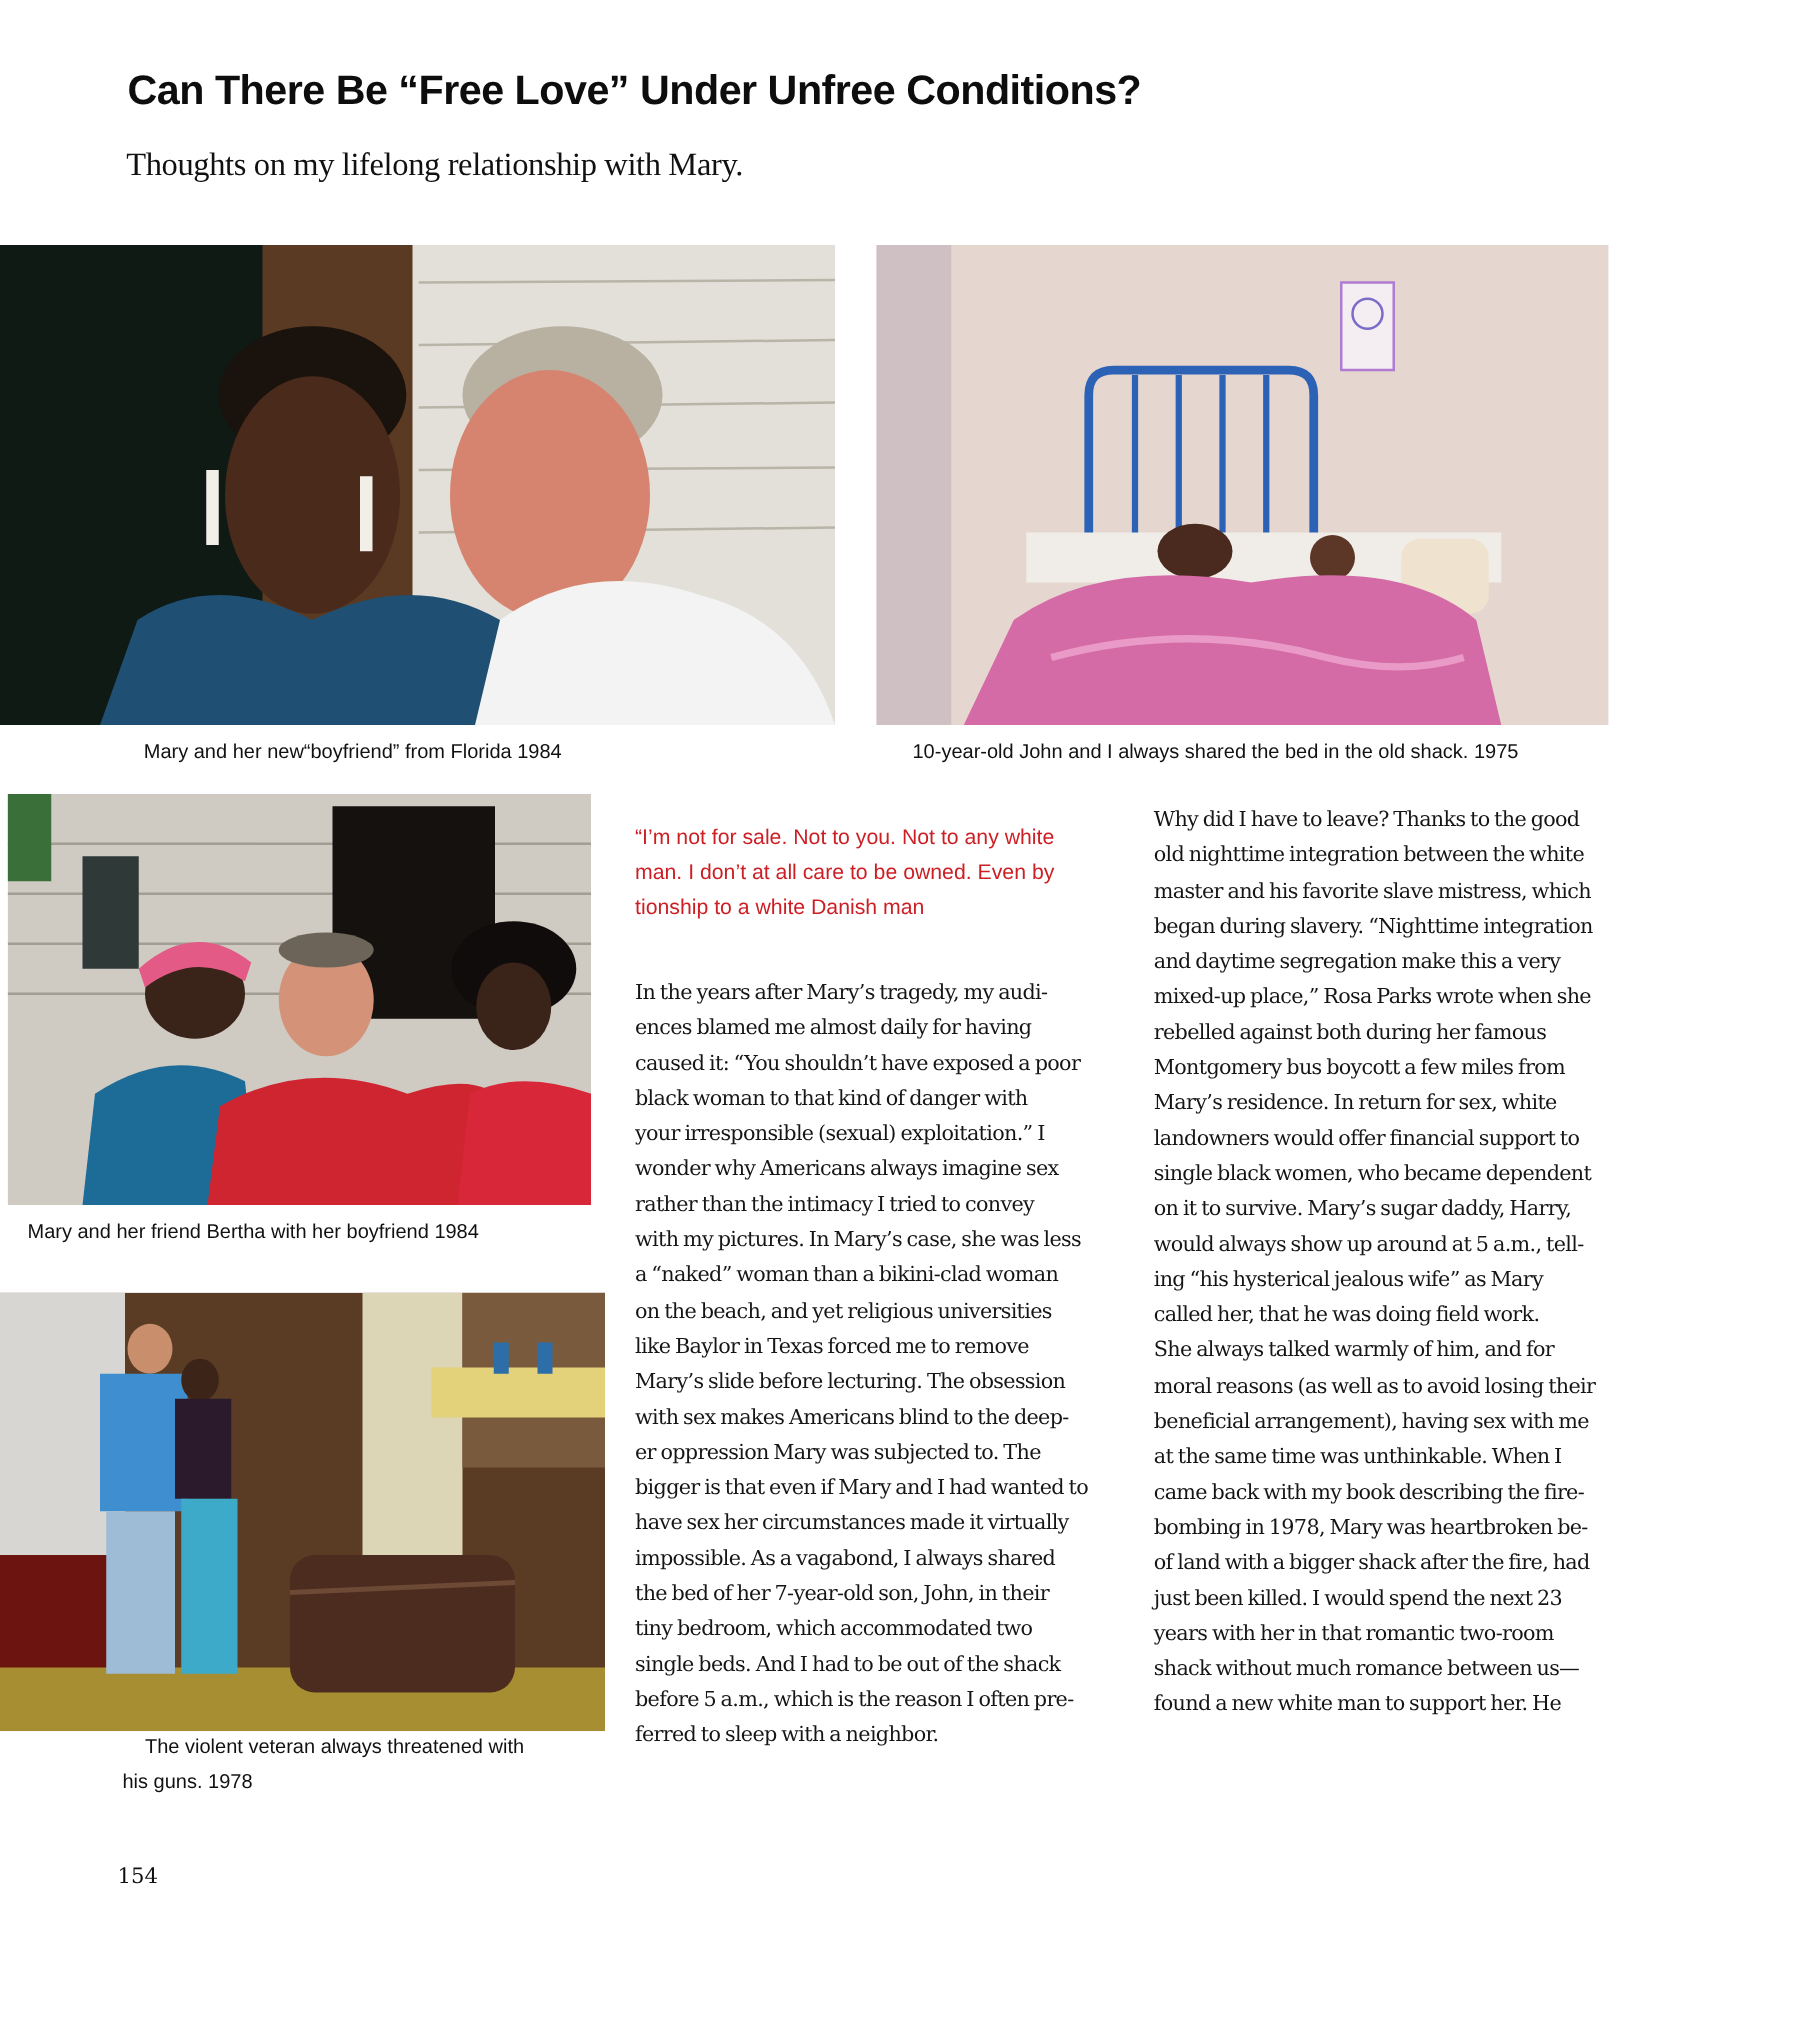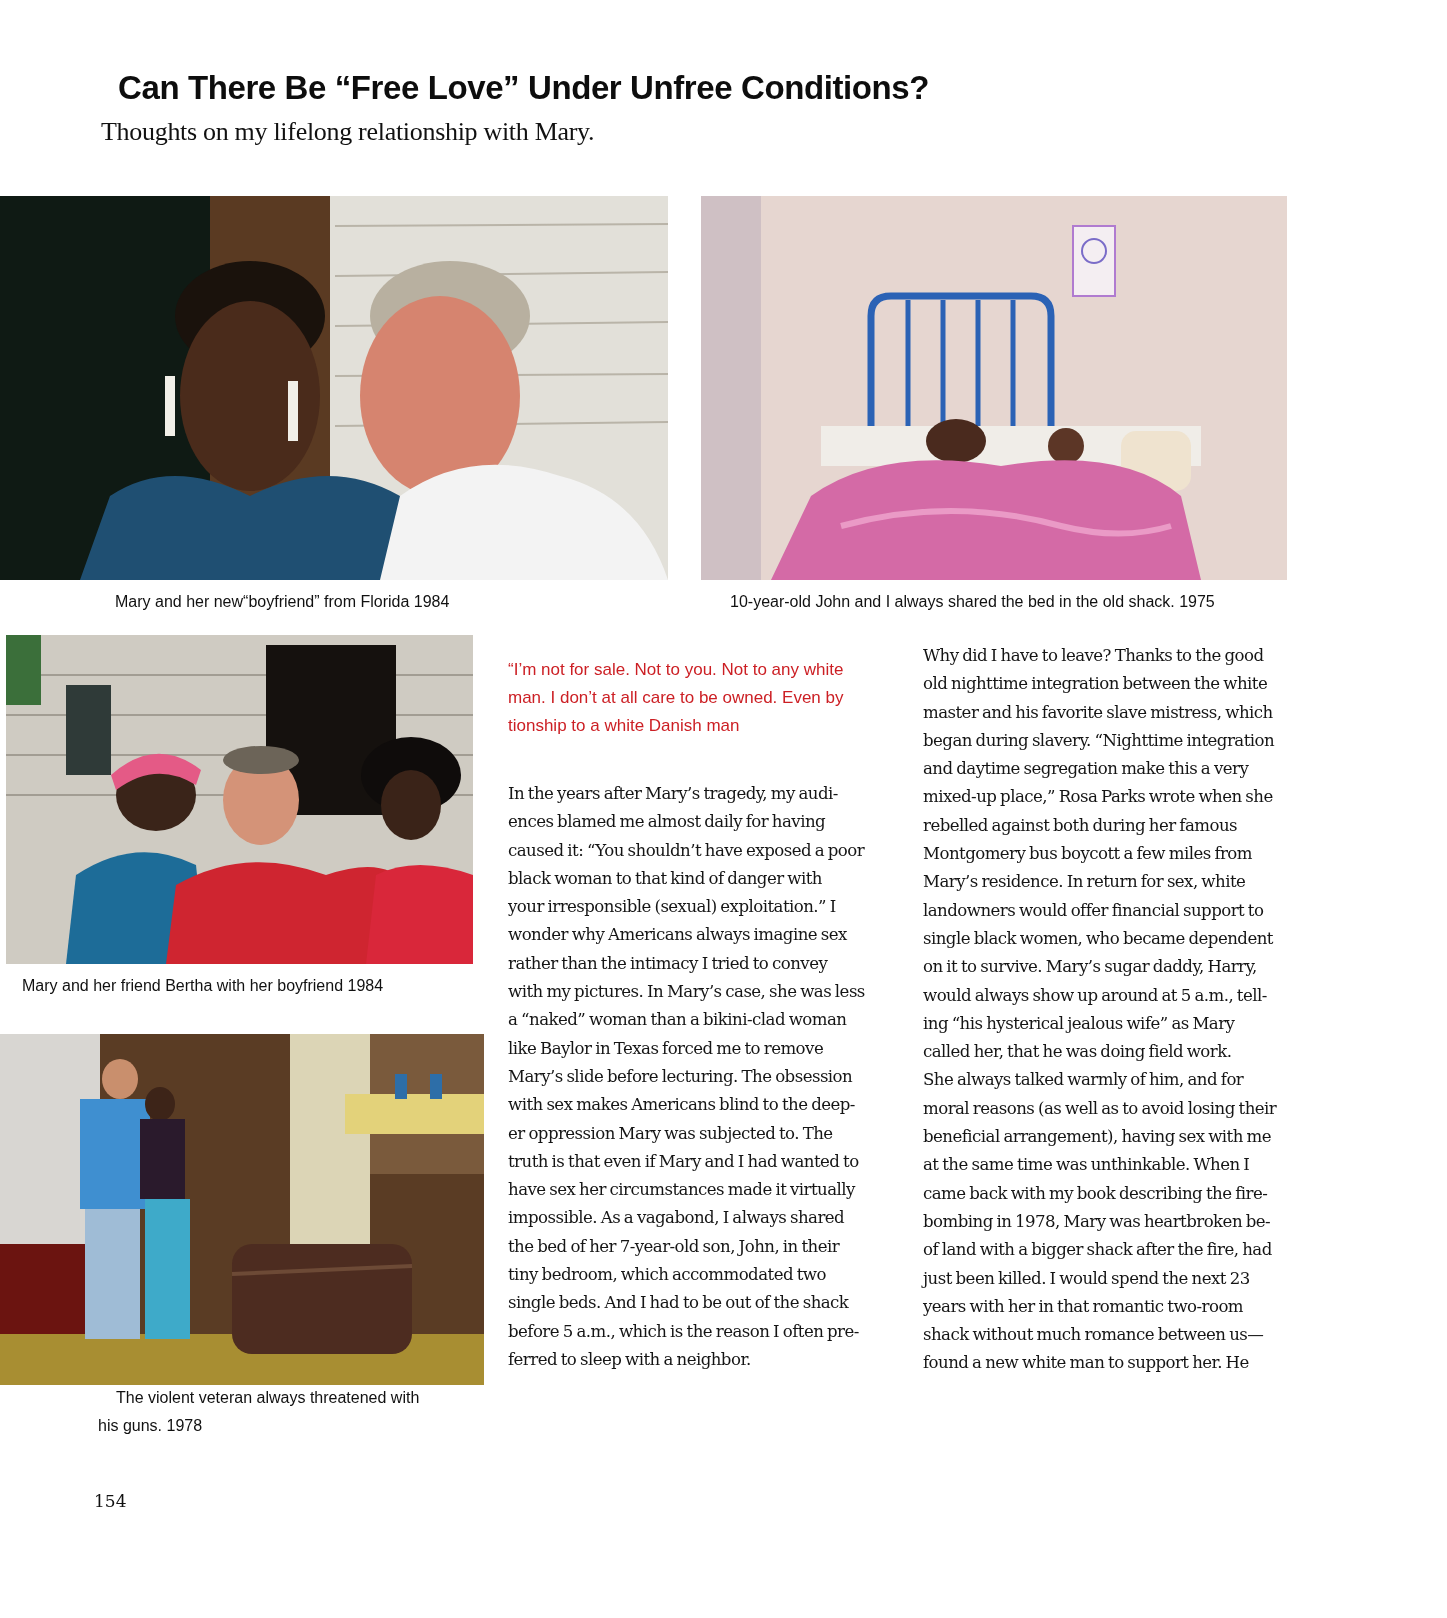"Can There Be “Free Love”" .title { margin: 17px -> 1px }
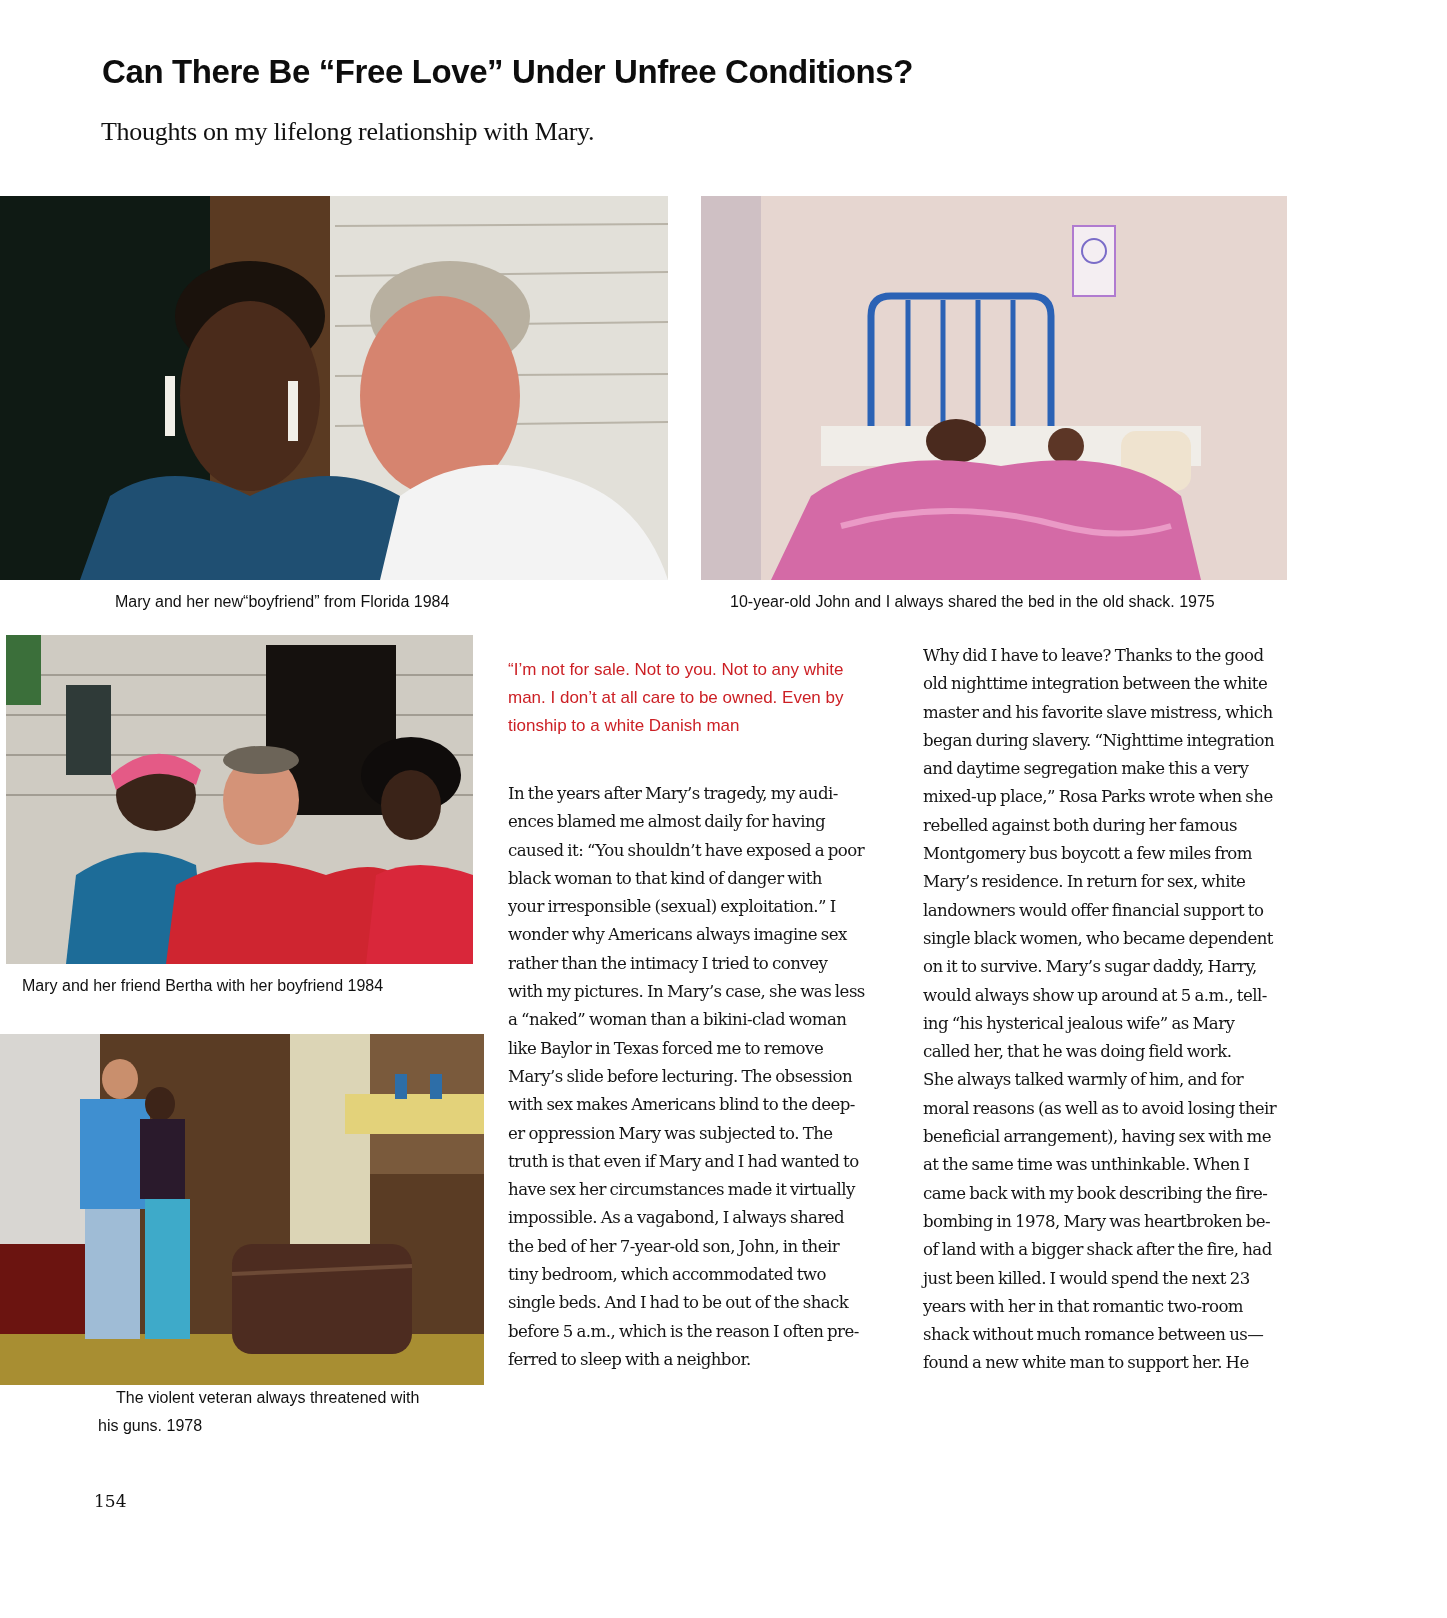"on the beach, and yet" span.line { html: none -> <span>on the beach, and yet religious universities</span> }
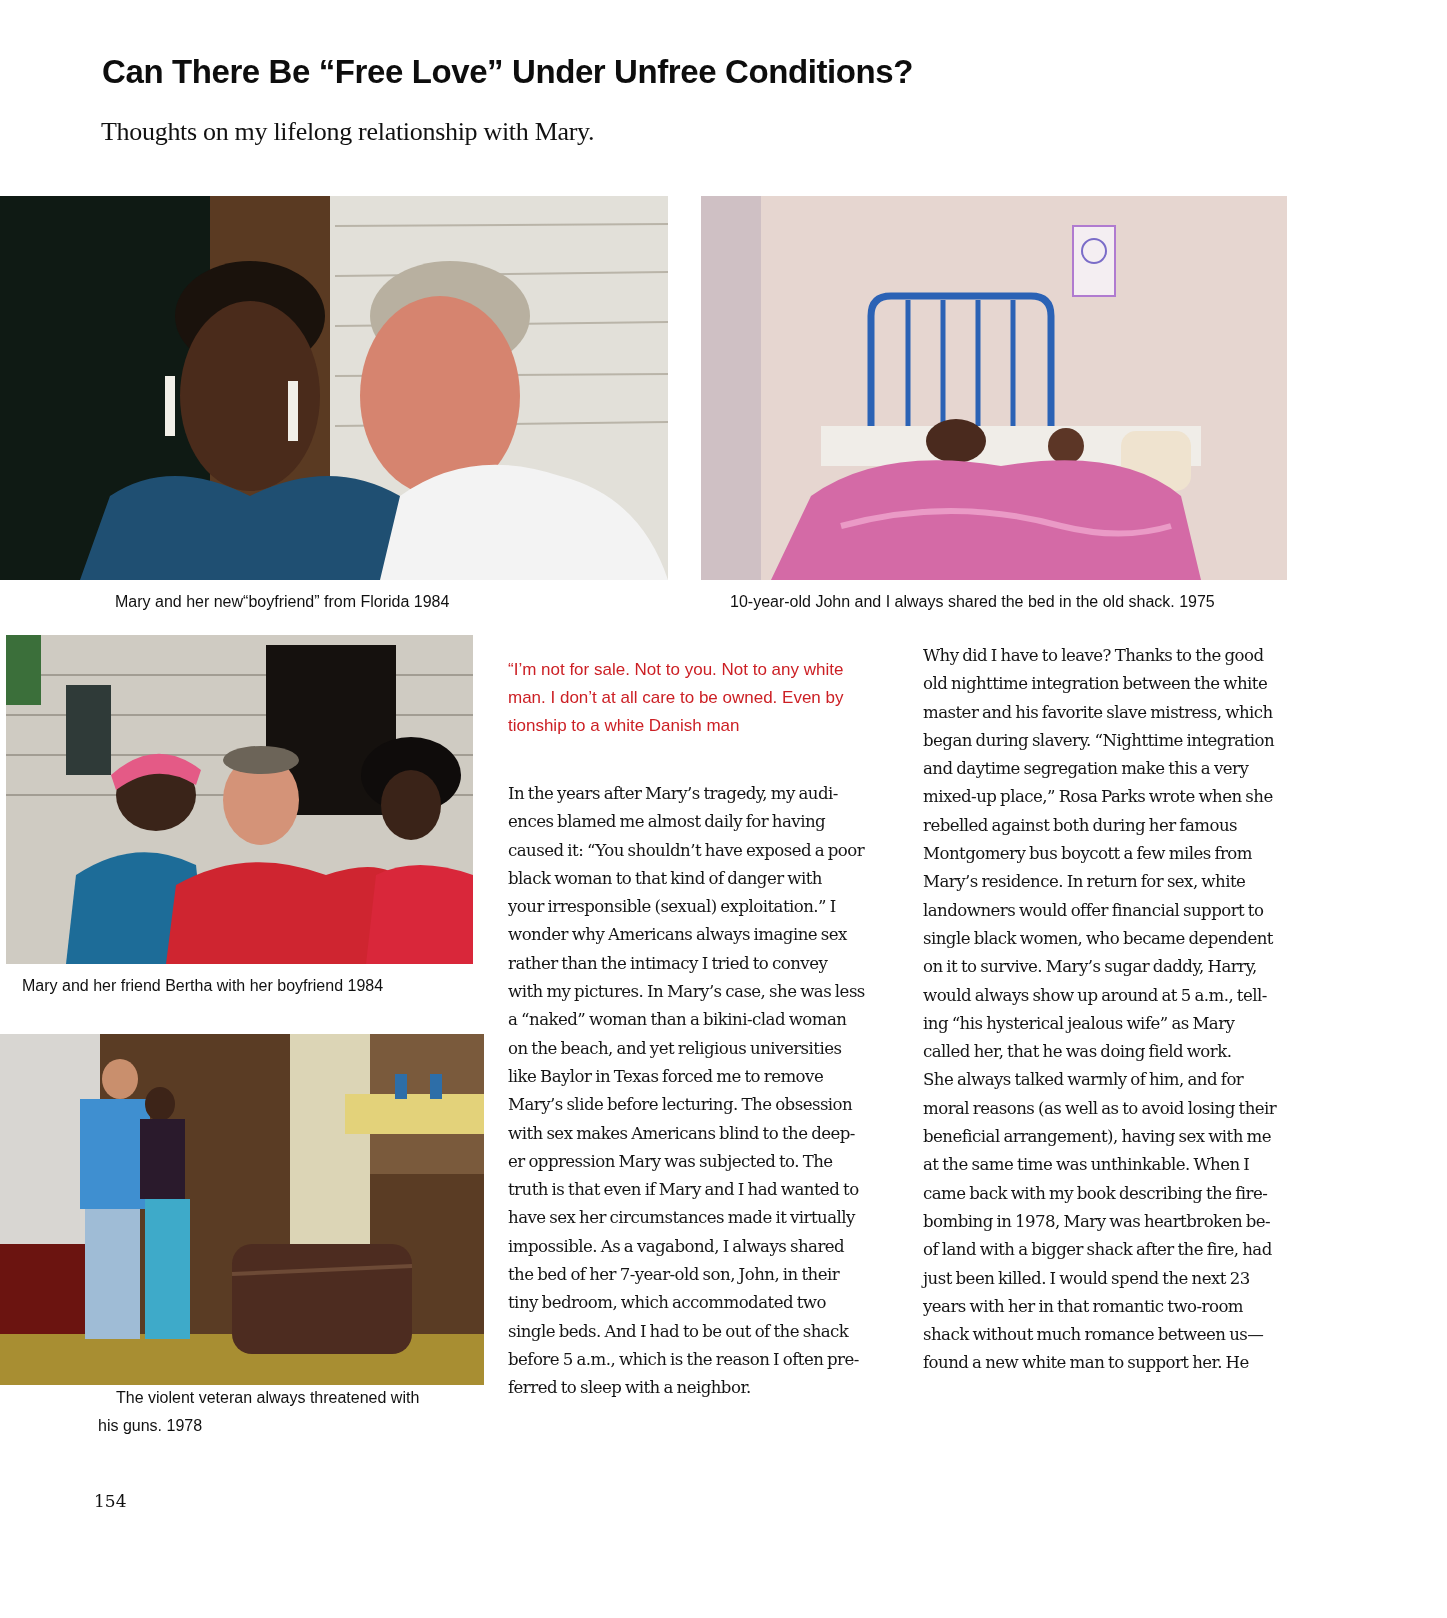"truth is that even if" span.line { text: truth -> bigger }
